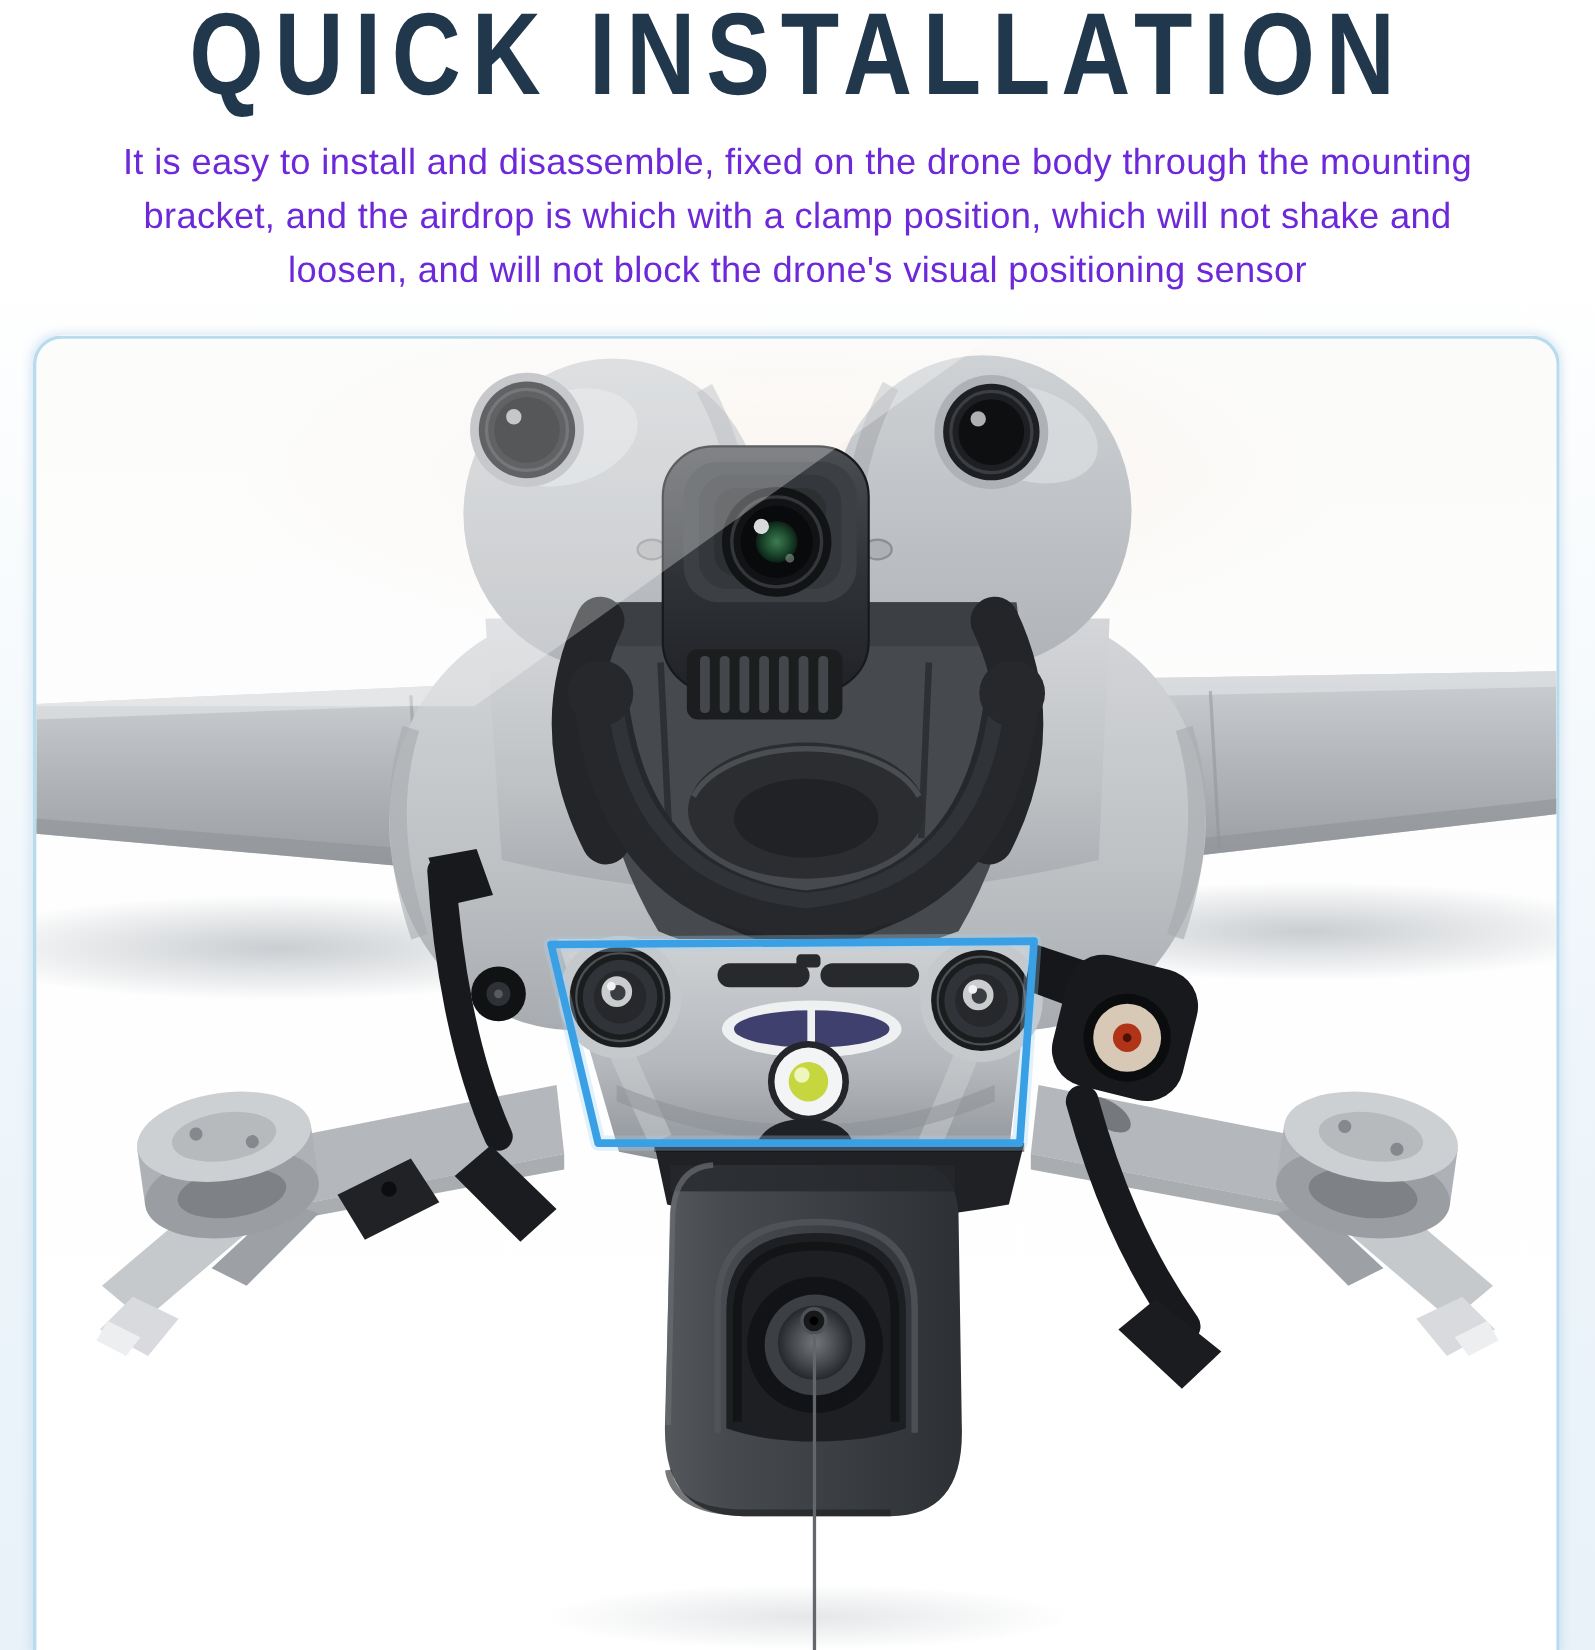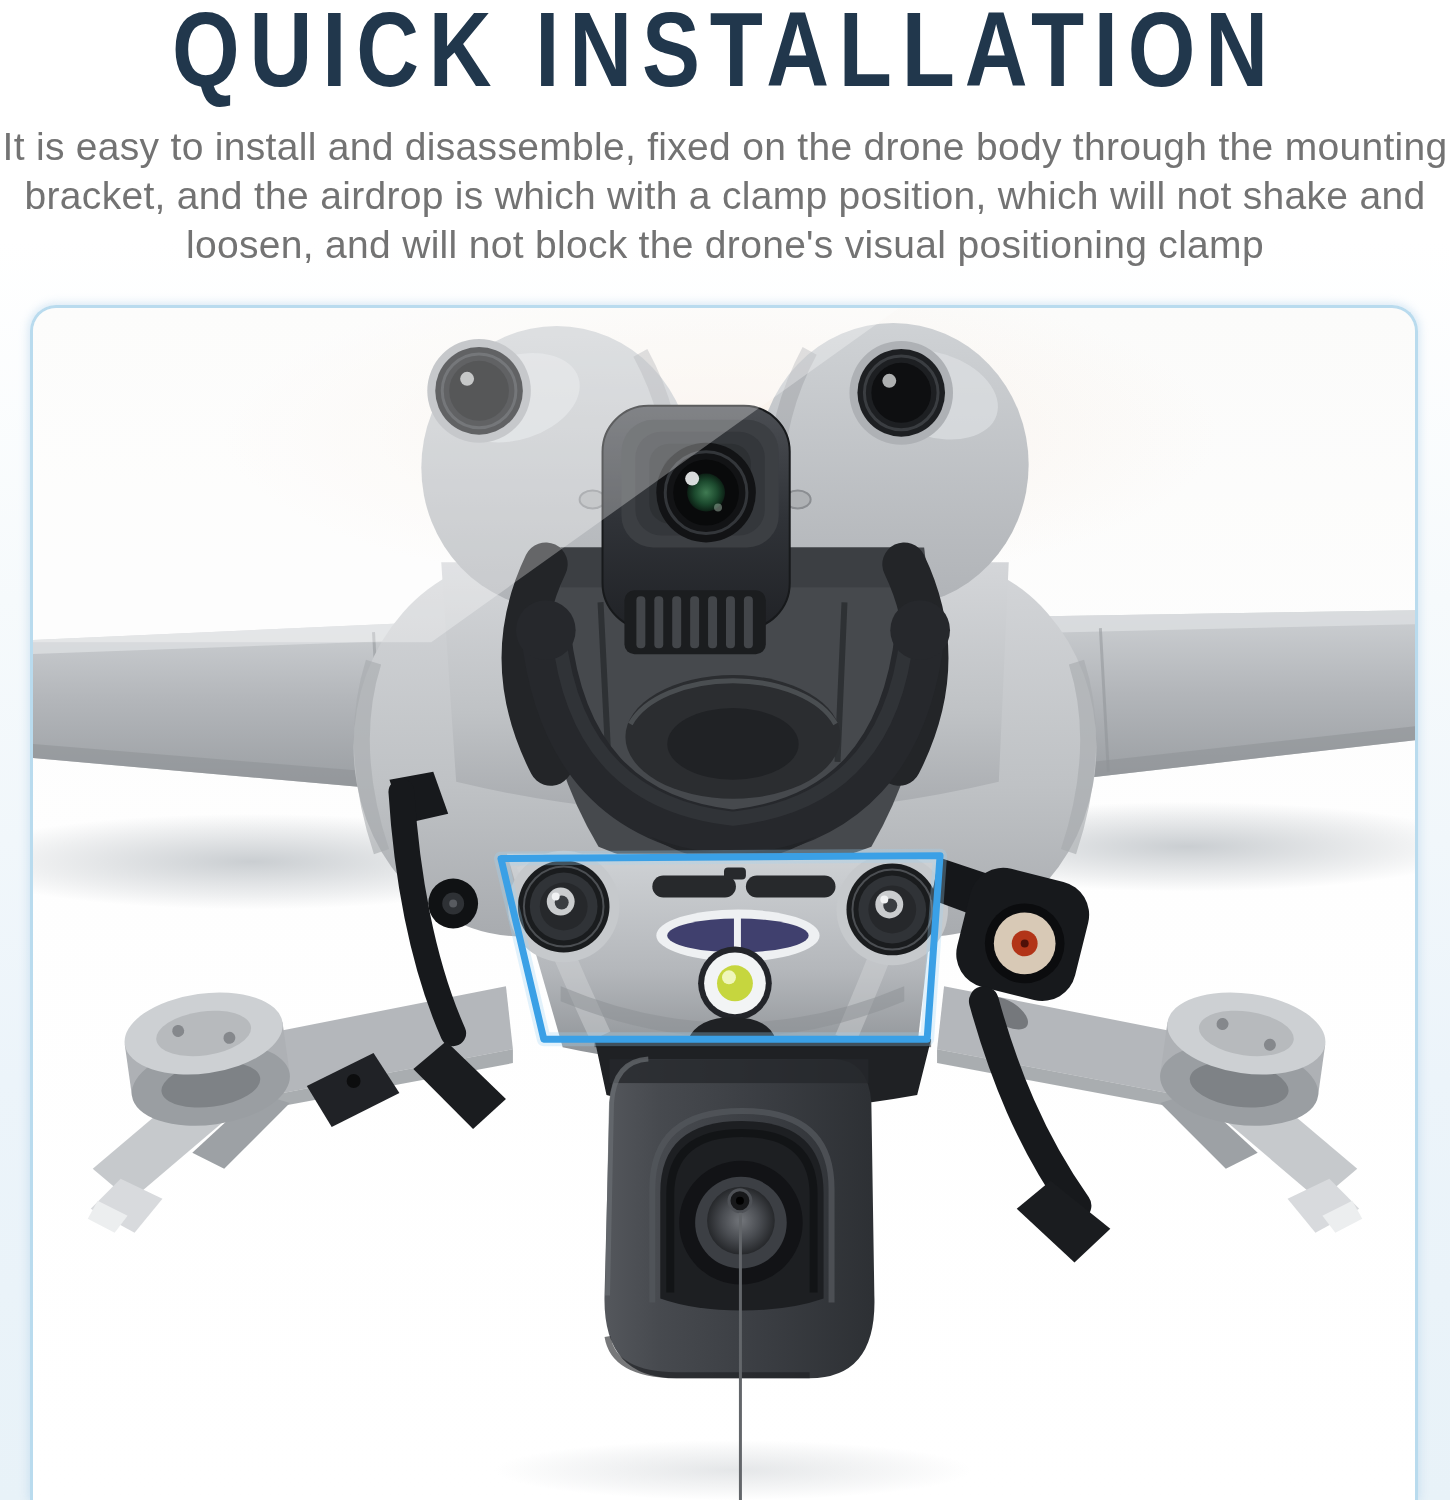"It is easy to install" .desc { color: #737373 -> #6d28d9; font-size: 39px -> 33px }
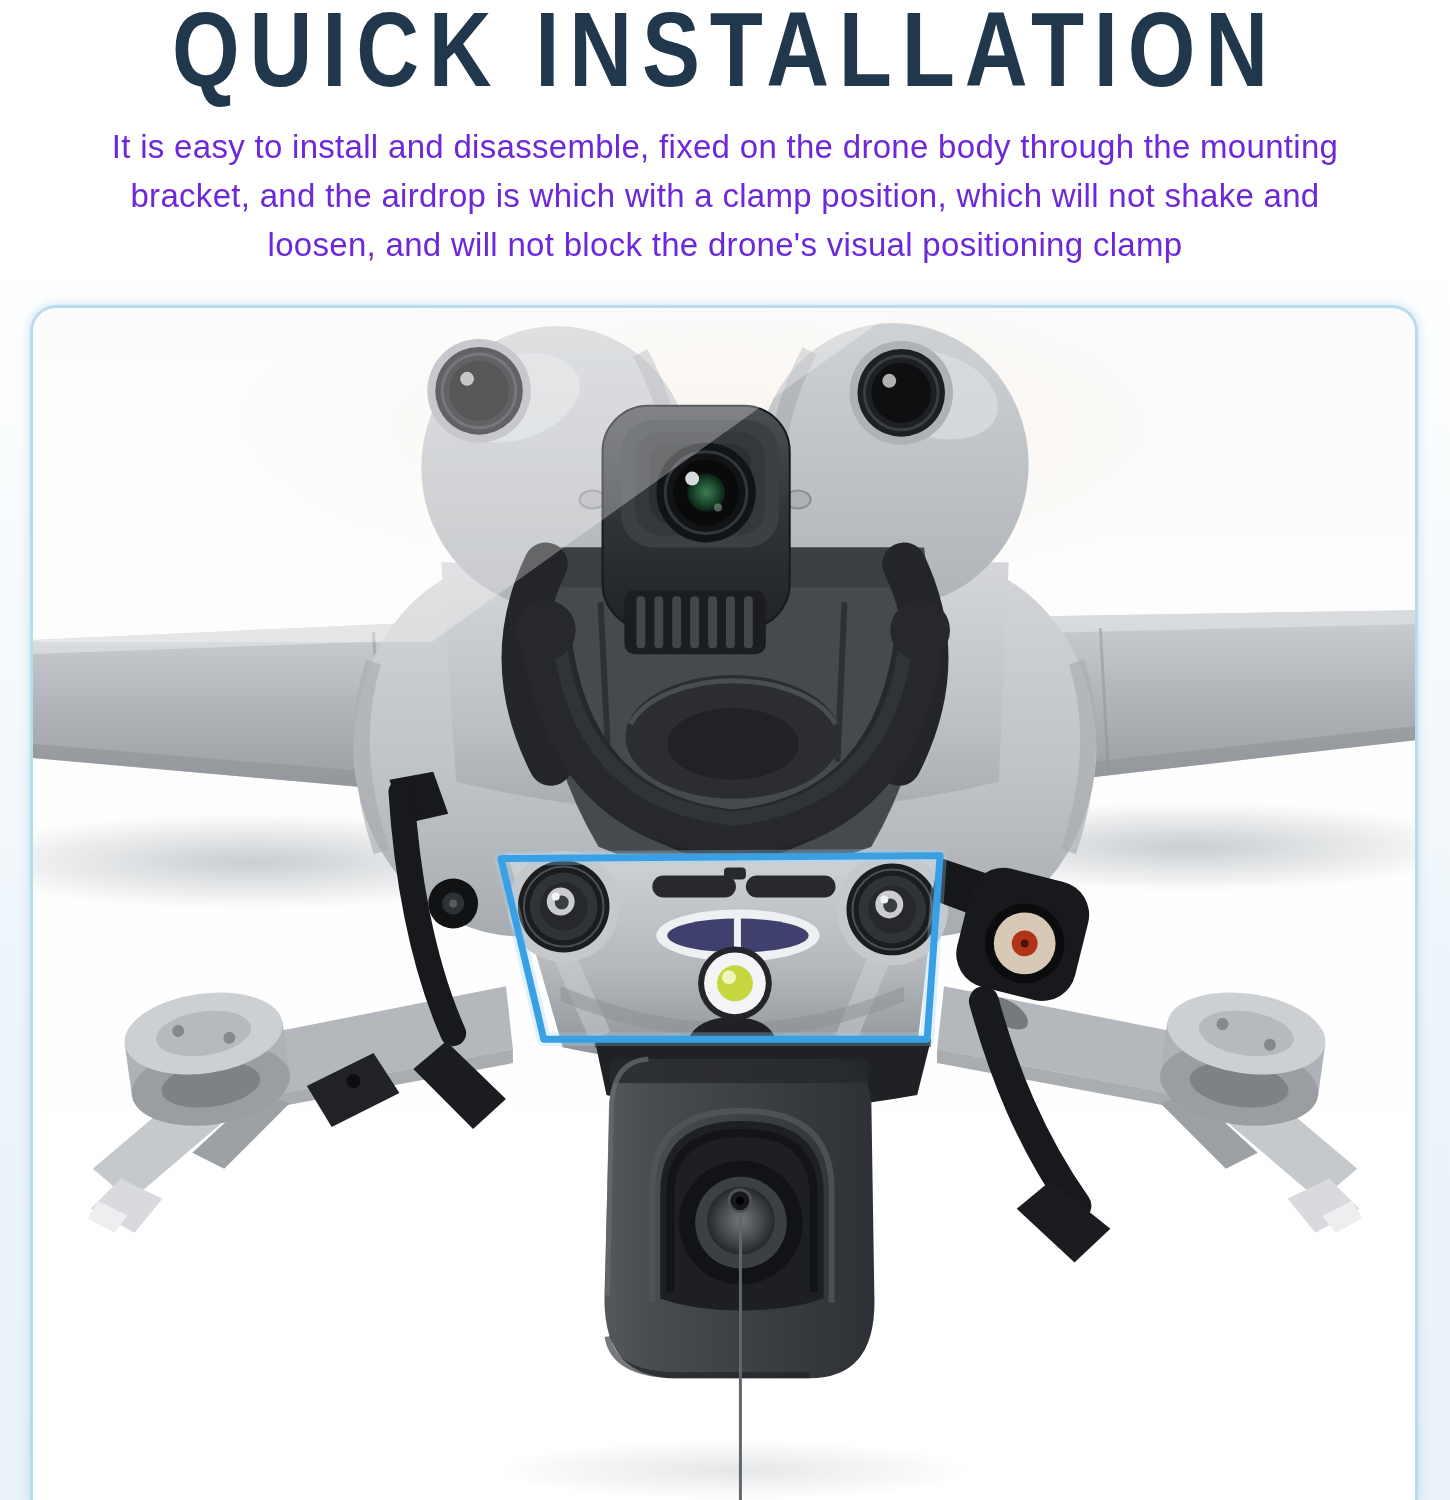"loosen, and will not block" div { text: clamp -> sensor }
